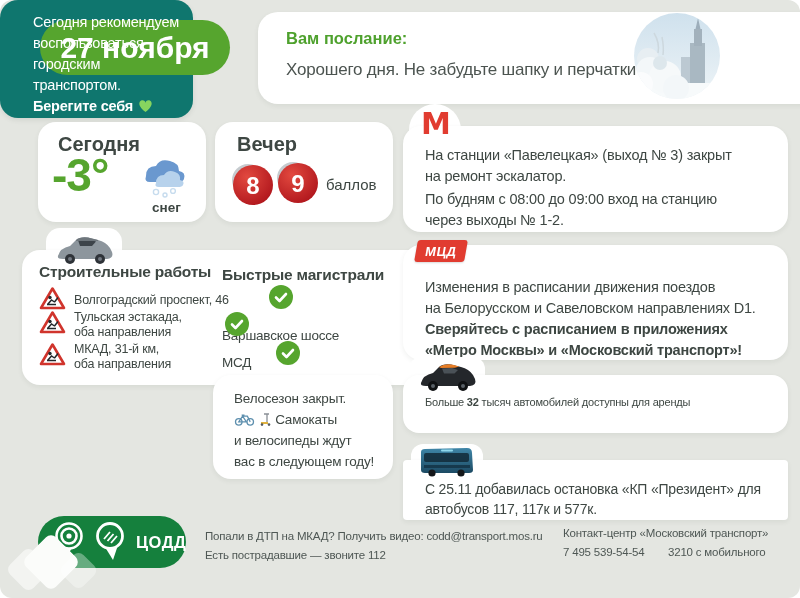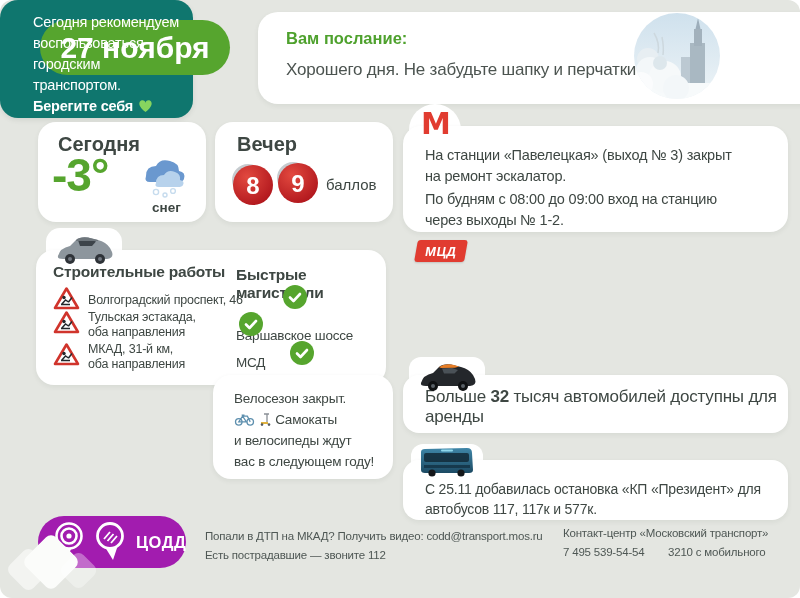"Строительные работы" .roads-card { left: 36px -> 22px; width: 350px -> 423px }
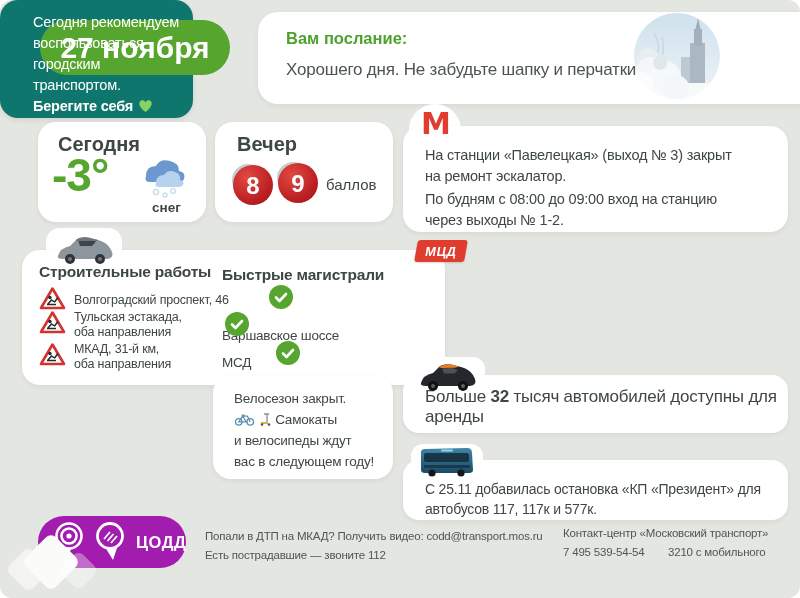"Изменения в расписании движения поездов" div.card { html: none -> <div> <div>Изменения в расписании движения поездов на Белорусском и Савеловском направлениях D1.</div> <div>Сверяйтесь с расписанием в приложениях «Метро Москвы» и «Московский транспорт»!</div> </div> }
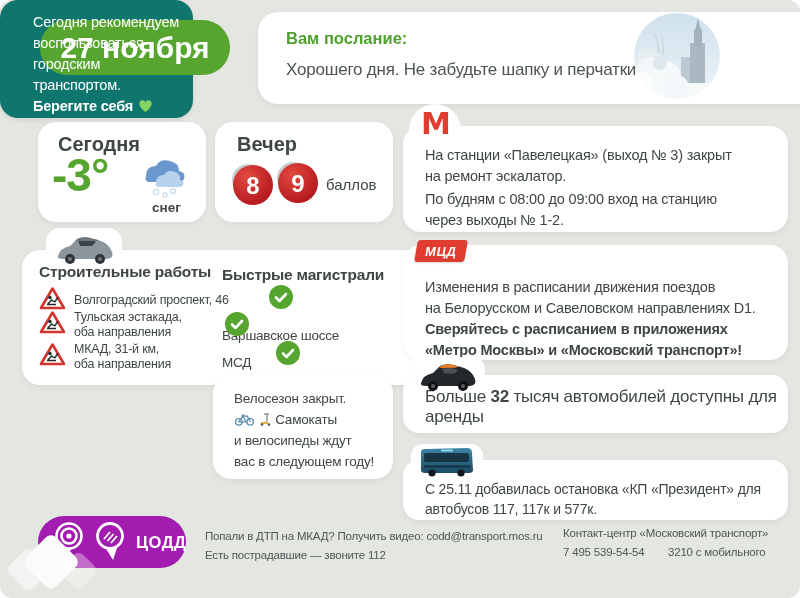"Больше 32 тысяч автомобилей доступны" .cs-text { font-size: 17px -> 11px; text-align: none -> center; top: 12px -> 21px }
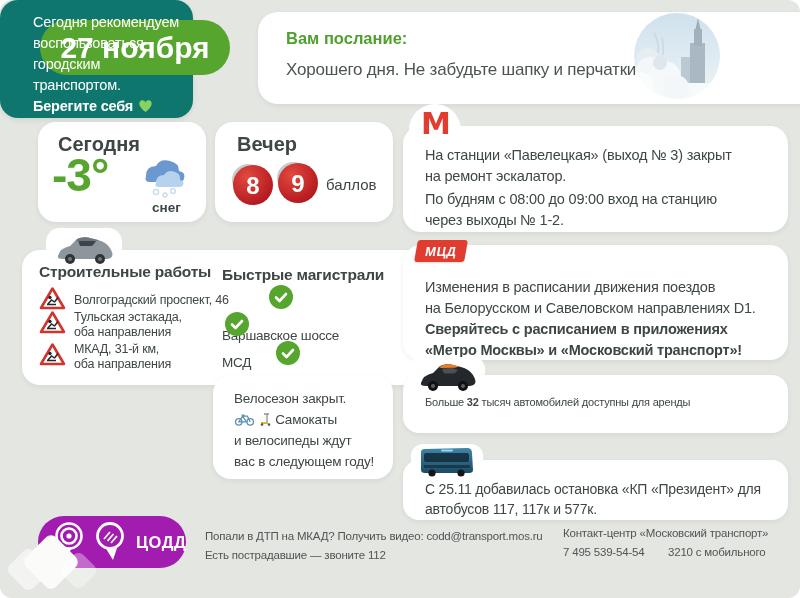"С 25.11 добавилась остановка «КП" .bus-card { border-radius: 16px -> 4px }
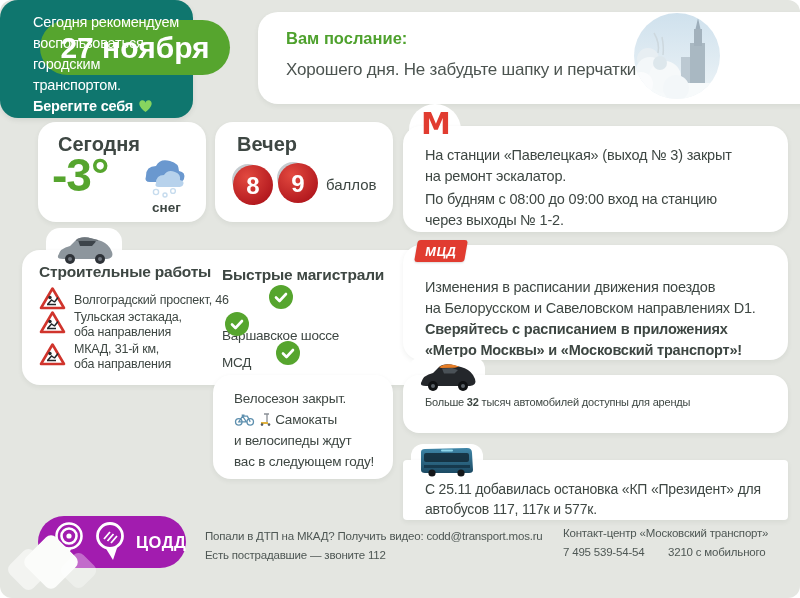"ЦОДД" .codd-pill { background: #a21caf -> #15803d }
